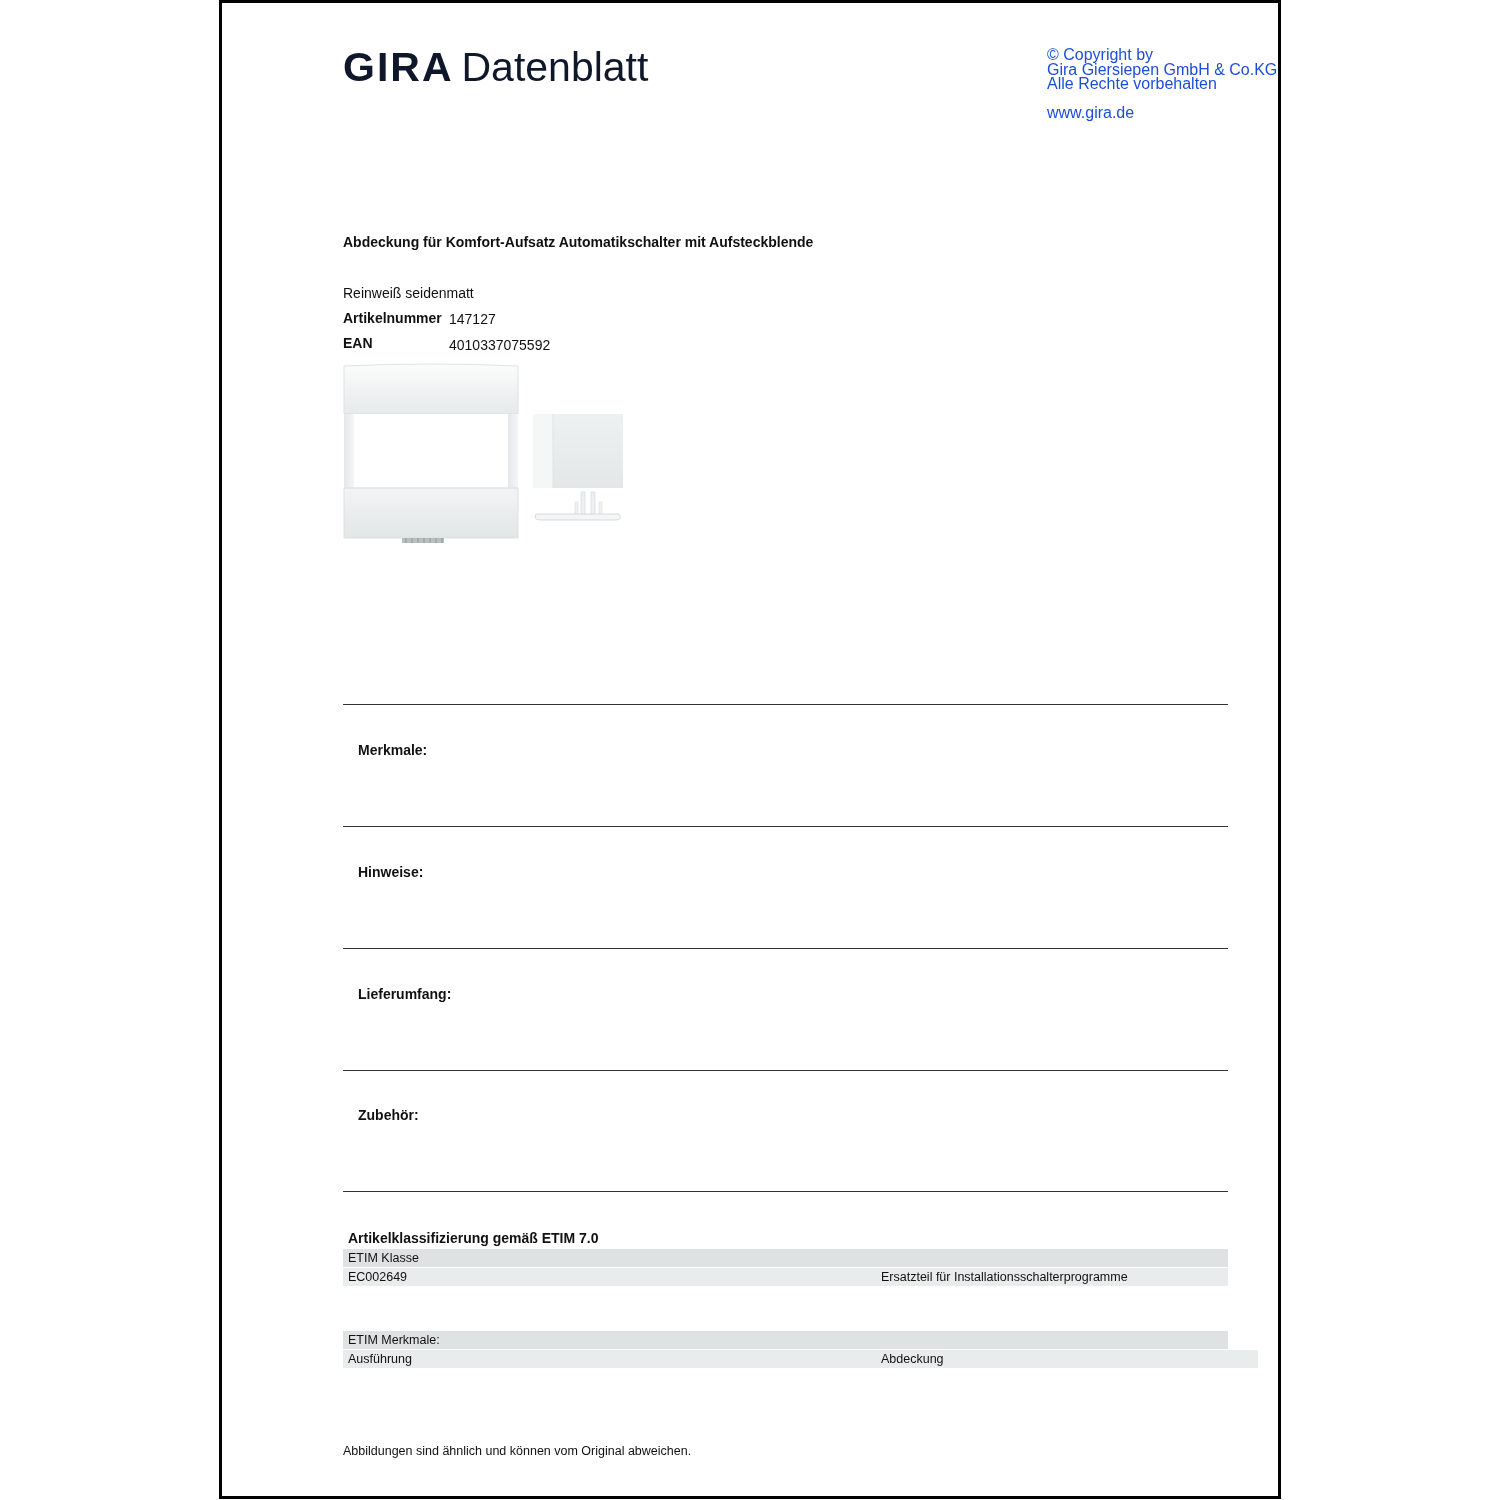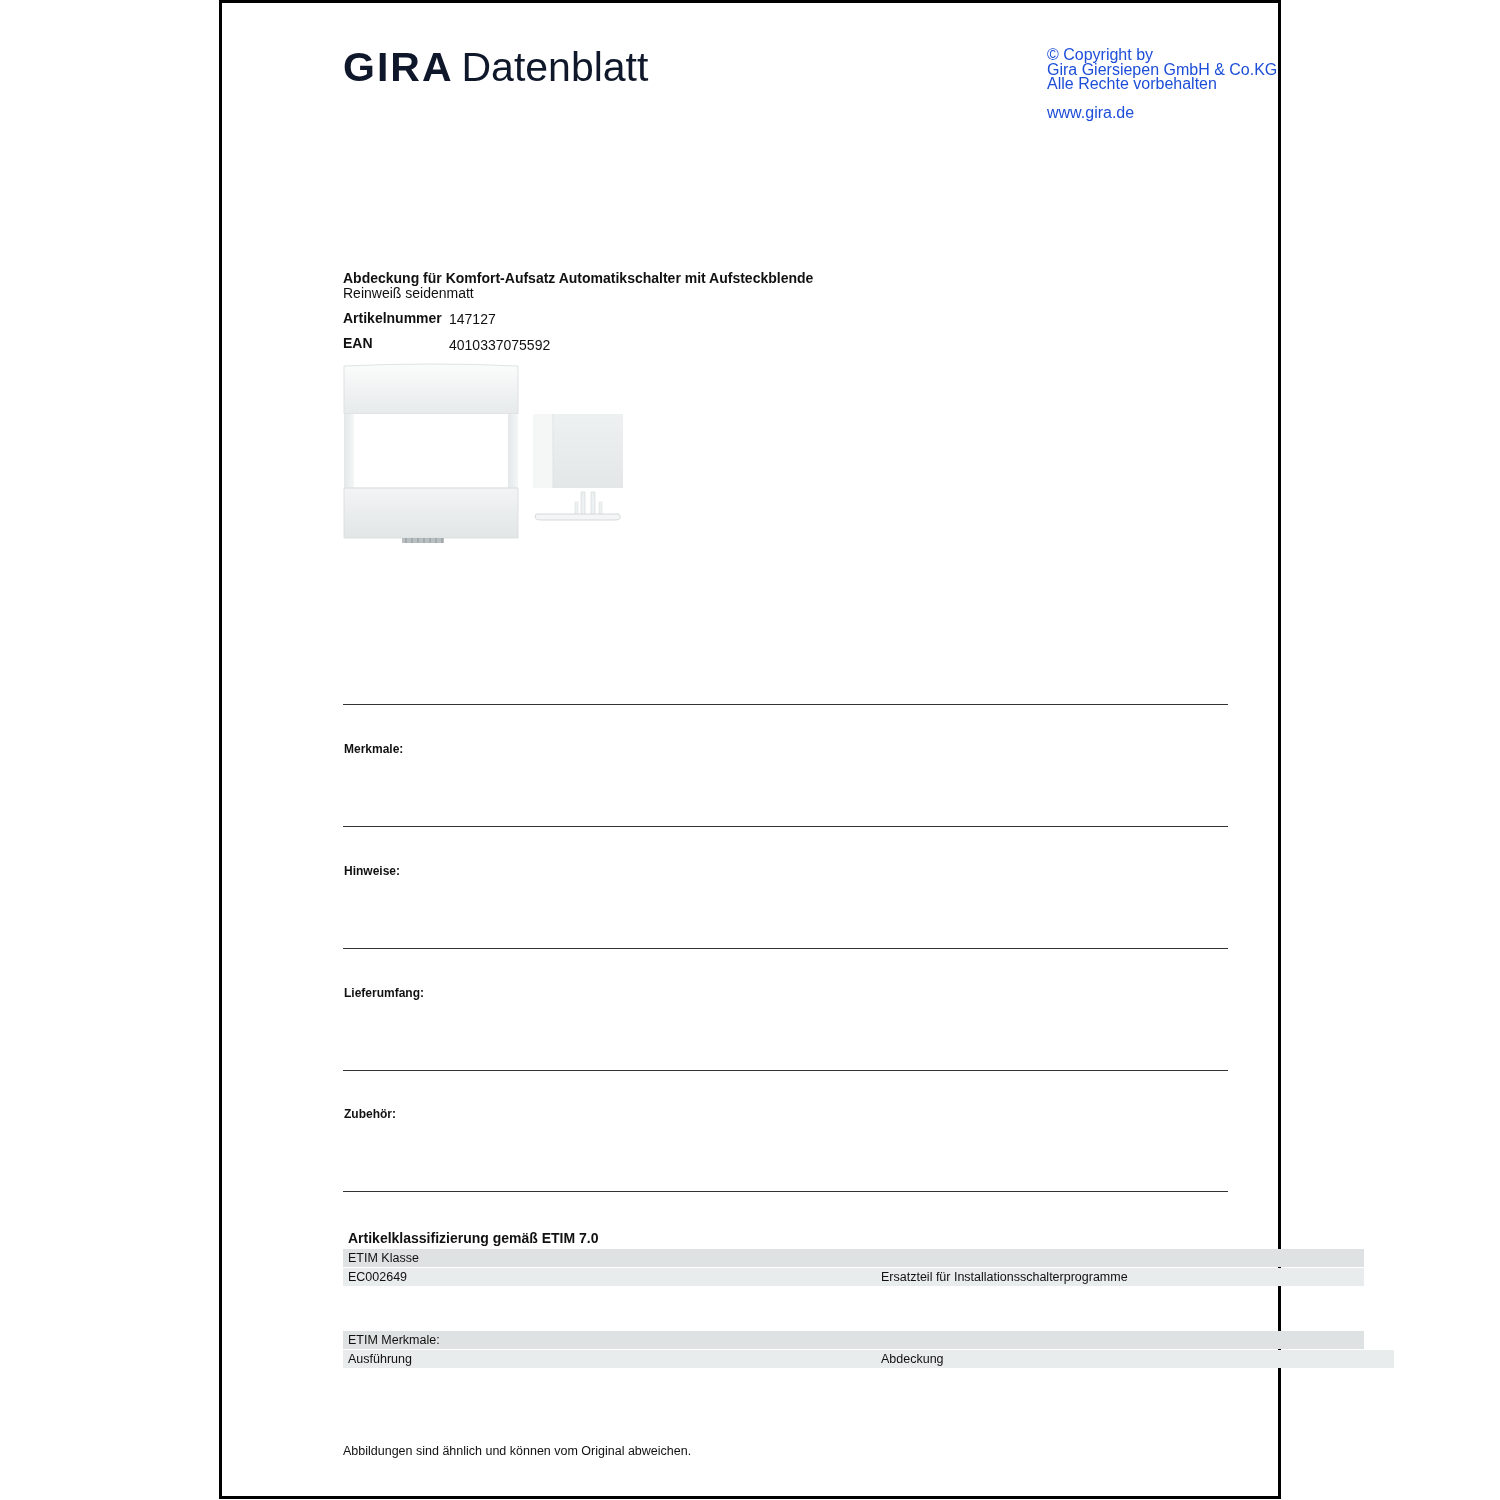"Abdeckung für Komfort-Aufsatz" .title { margin-top: 36px -> none }
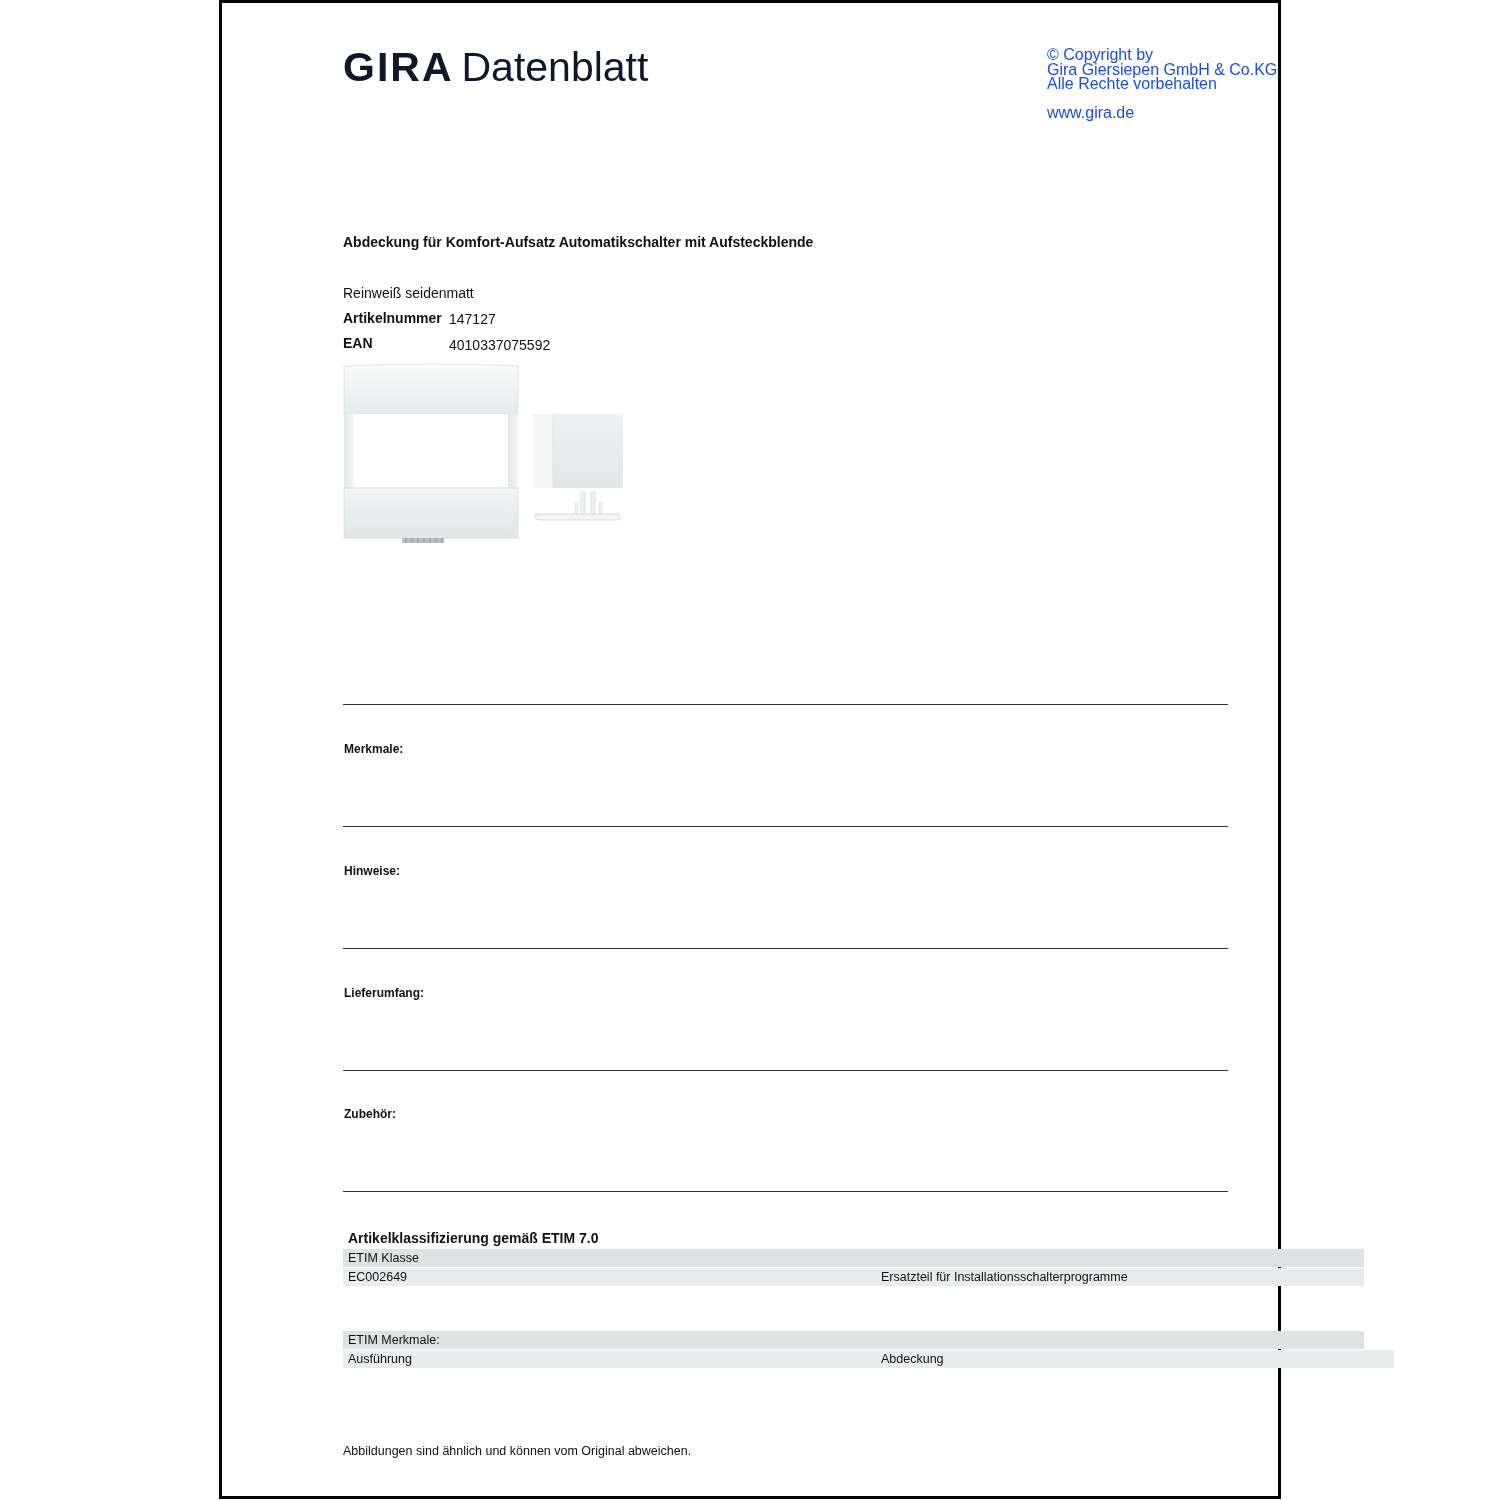"Merkmale:" .section-h { font-size: 12px -> 14px; left: 344px -> 358px }
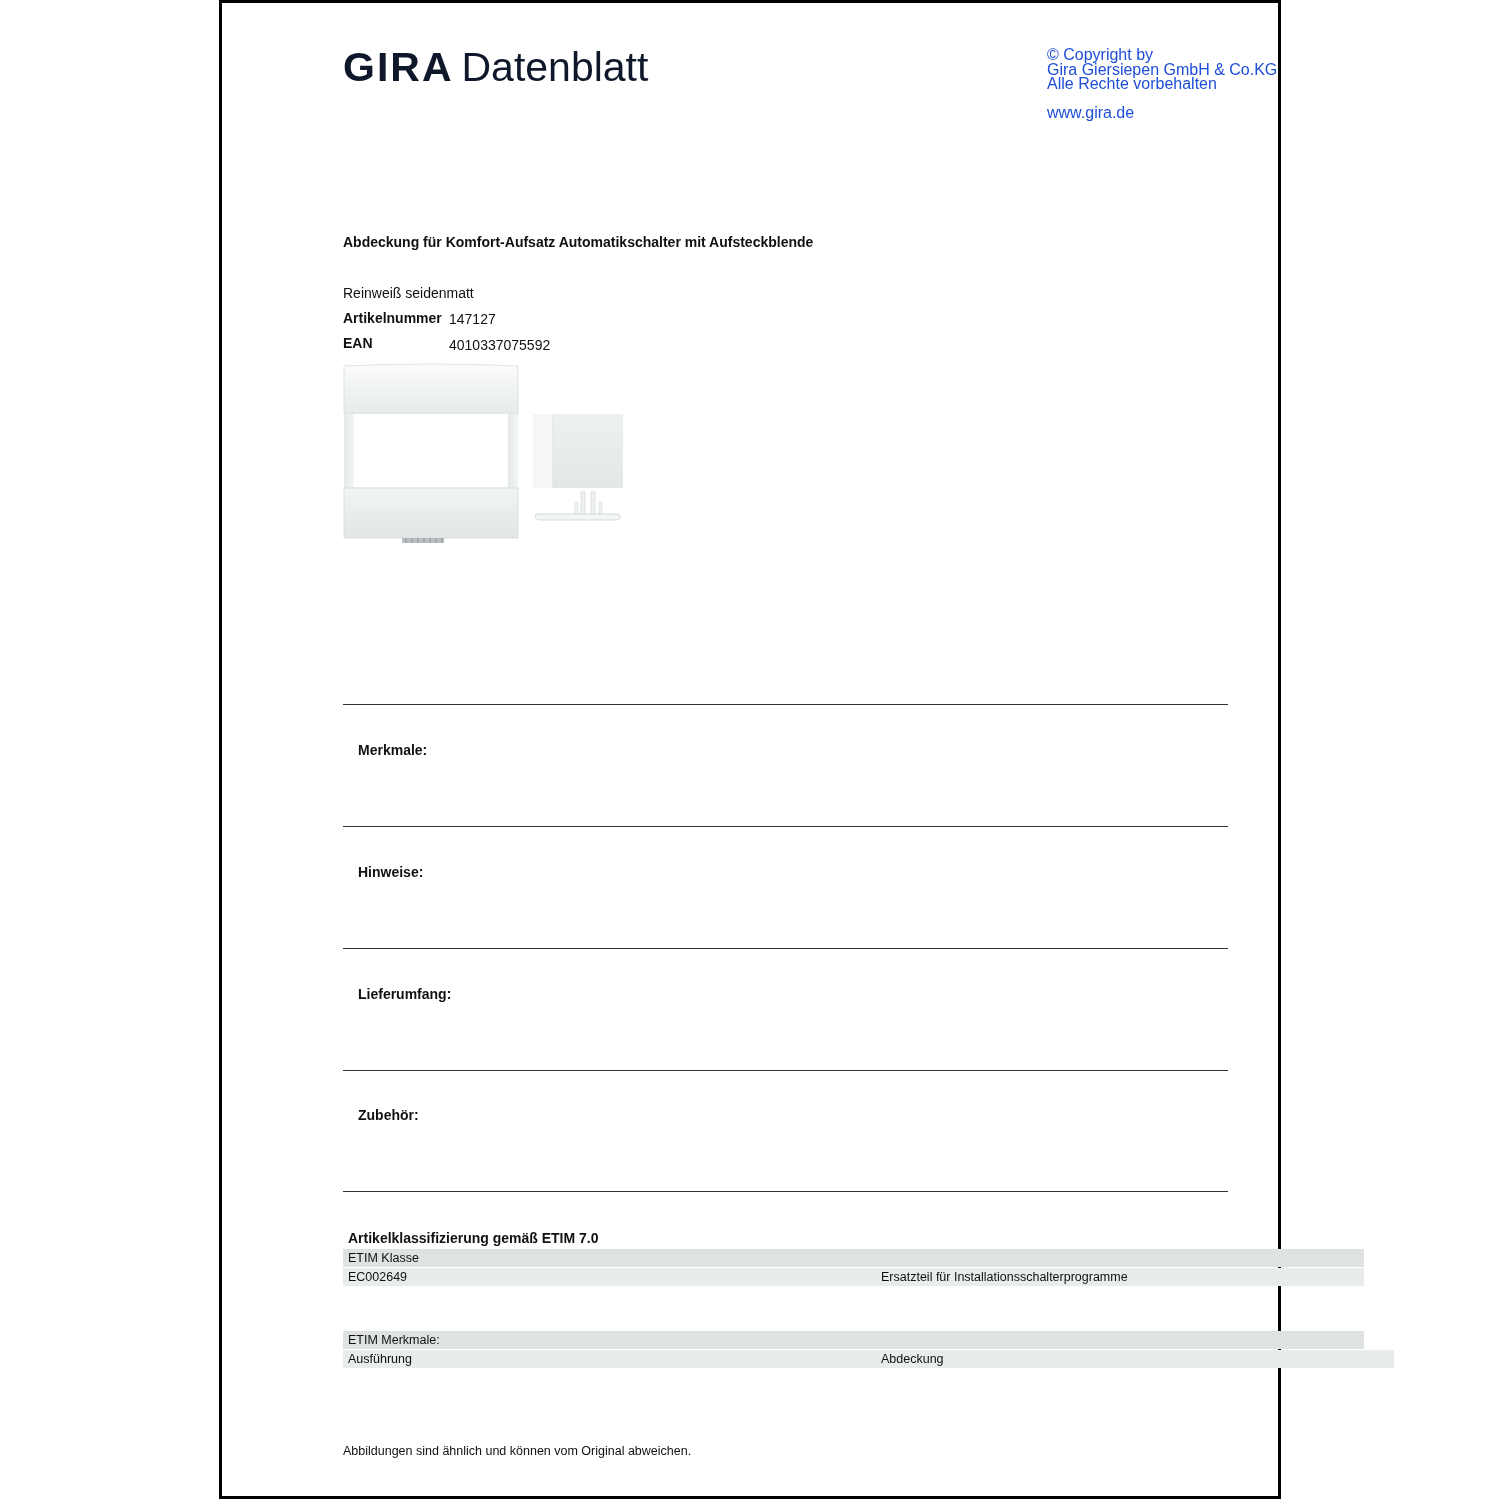"ETIM Klasse" .trow { width: 1021px -> 885px }
